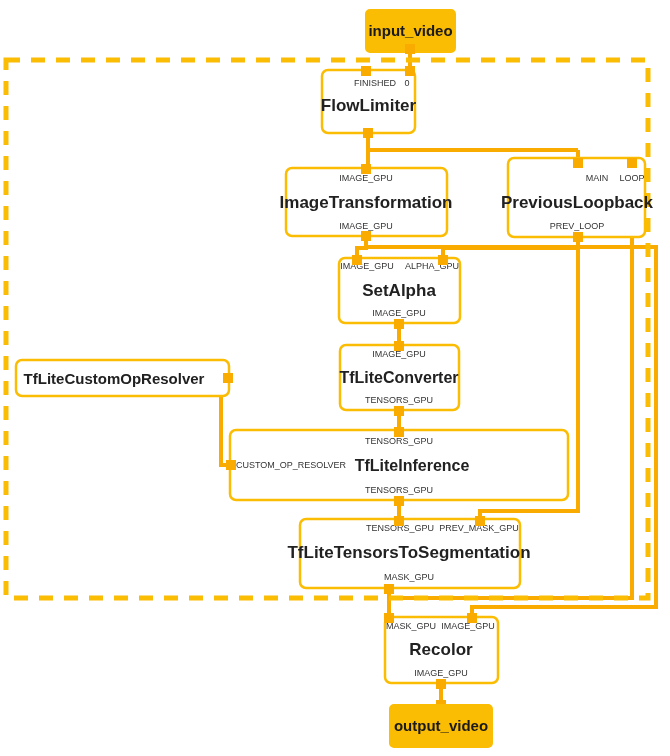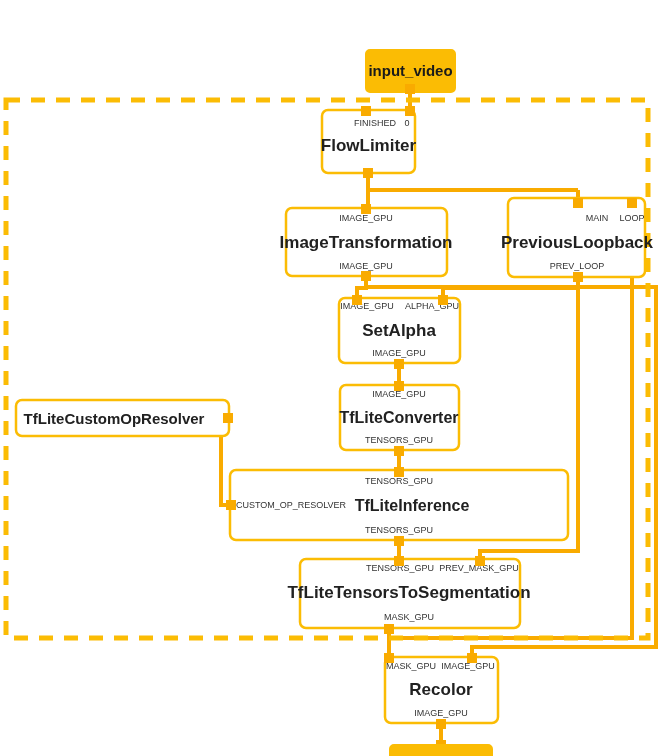"input_video" #diagram-root { margin-top: 40px -> none }
